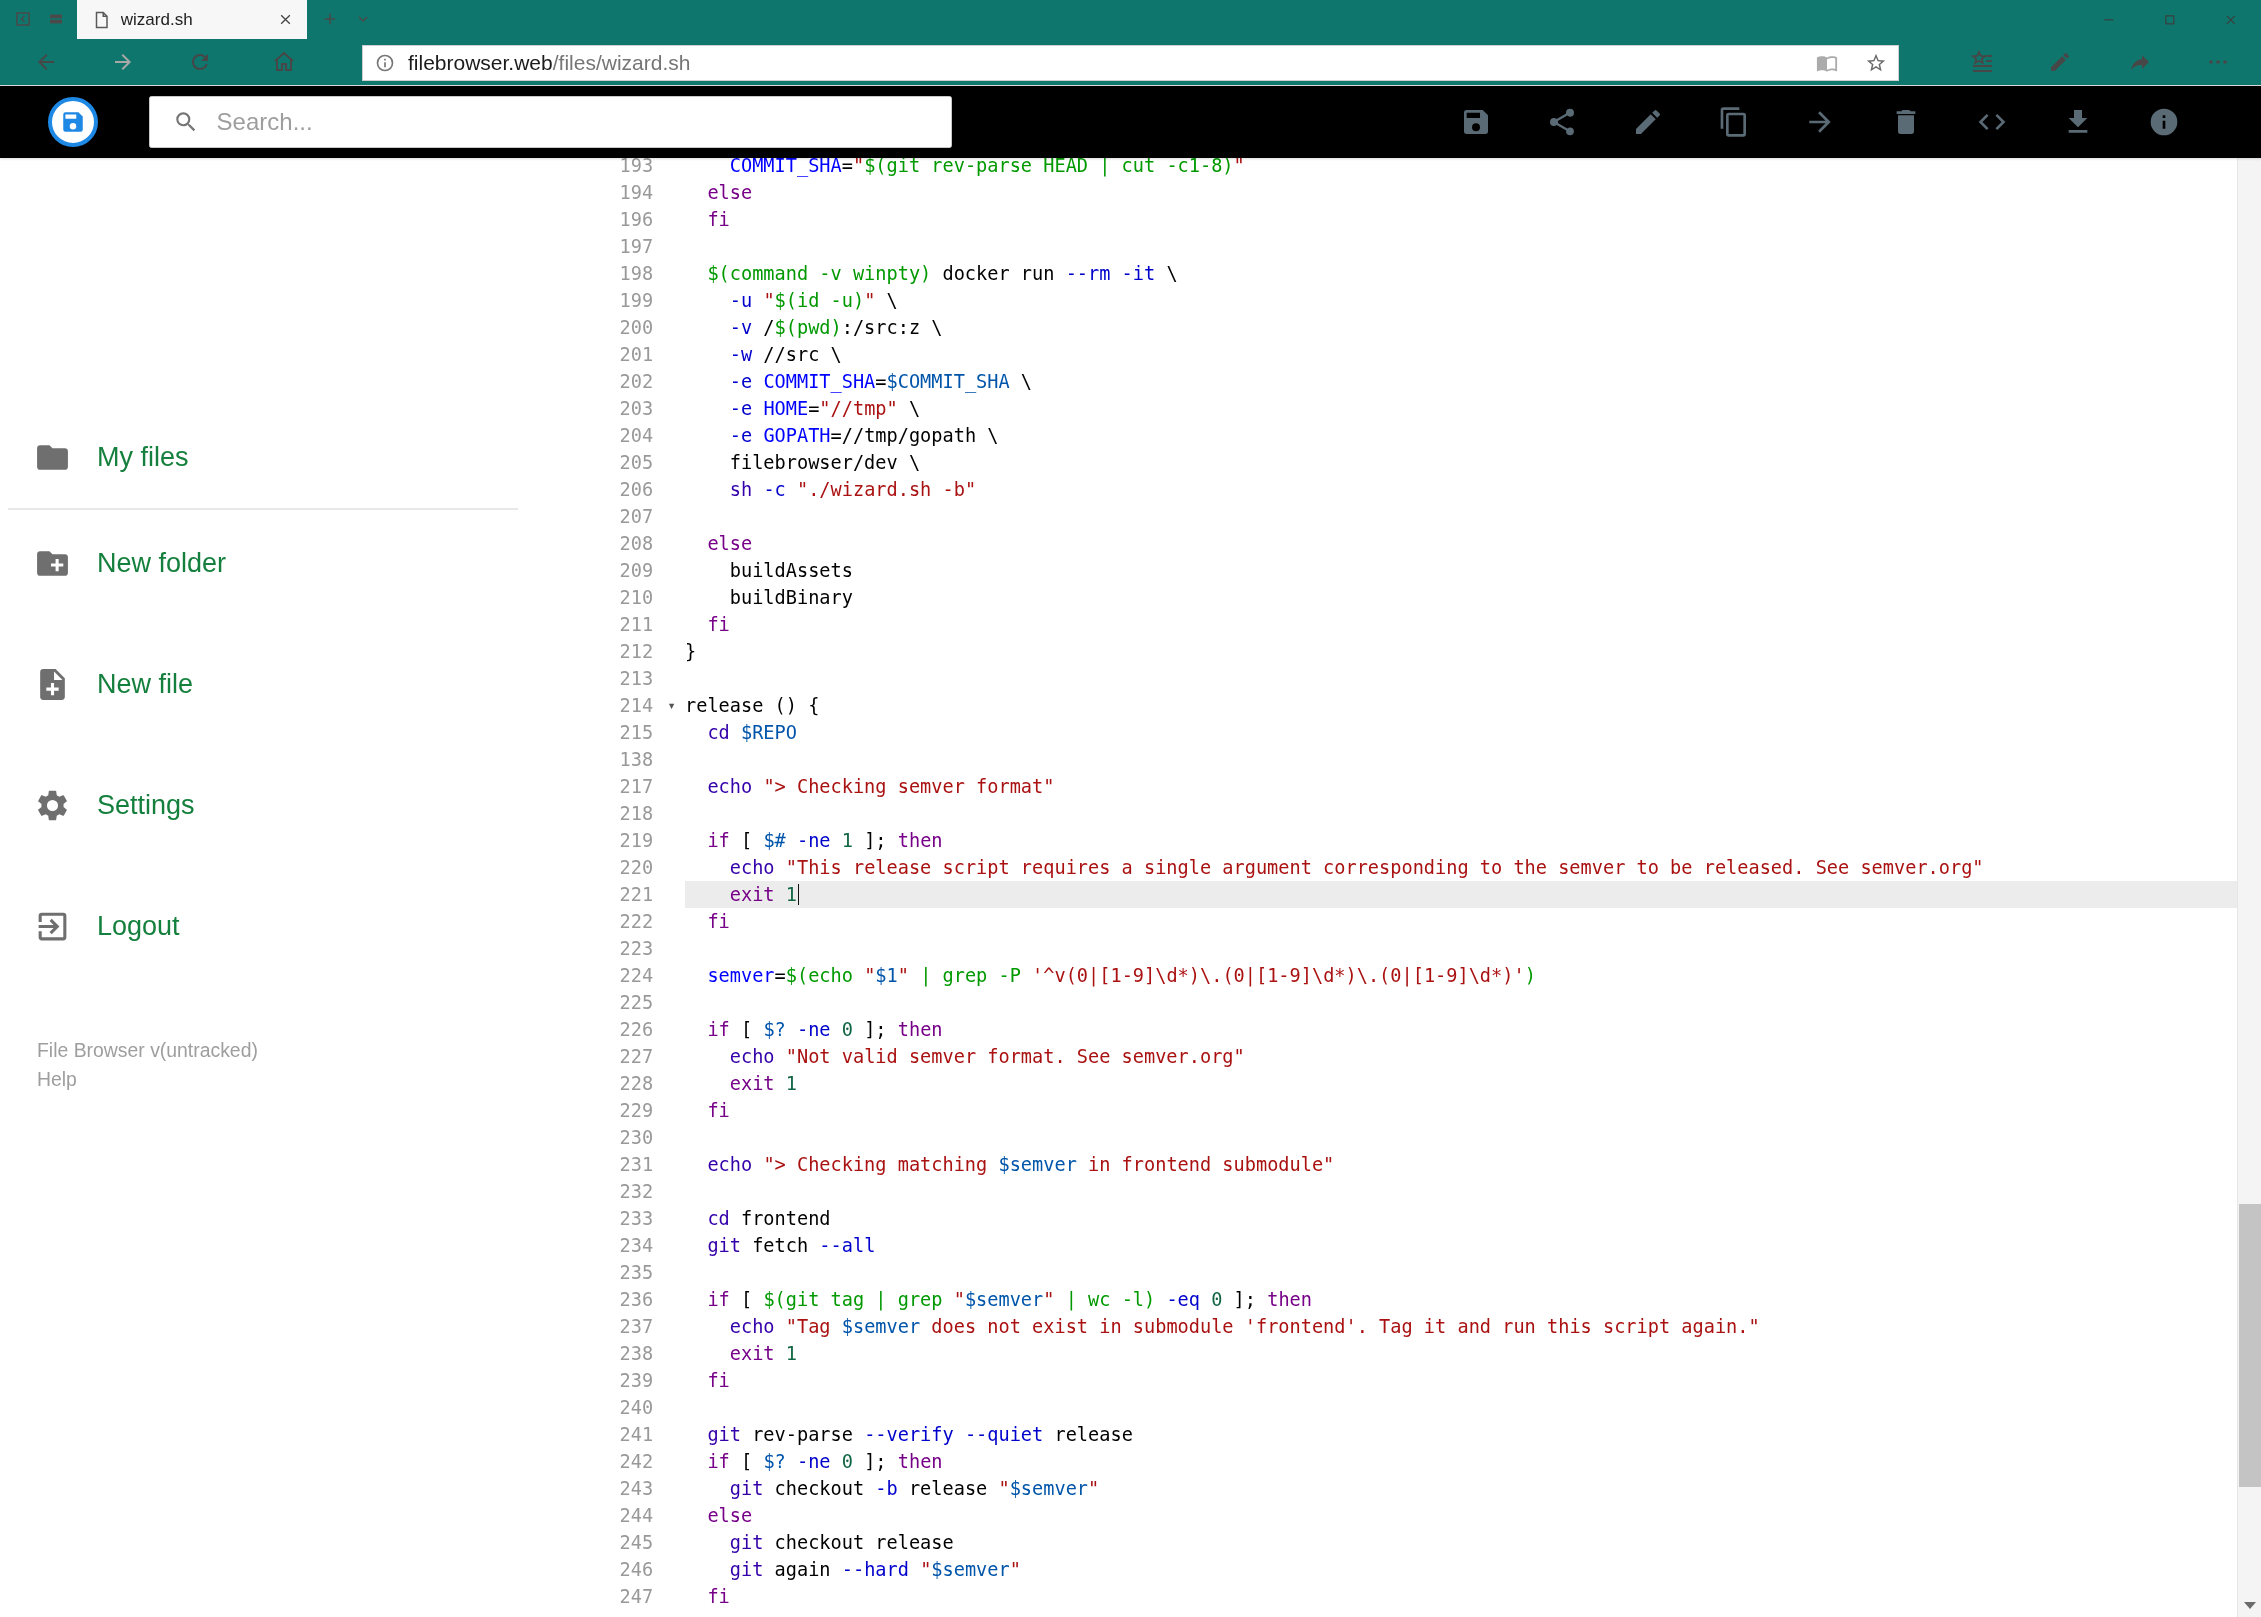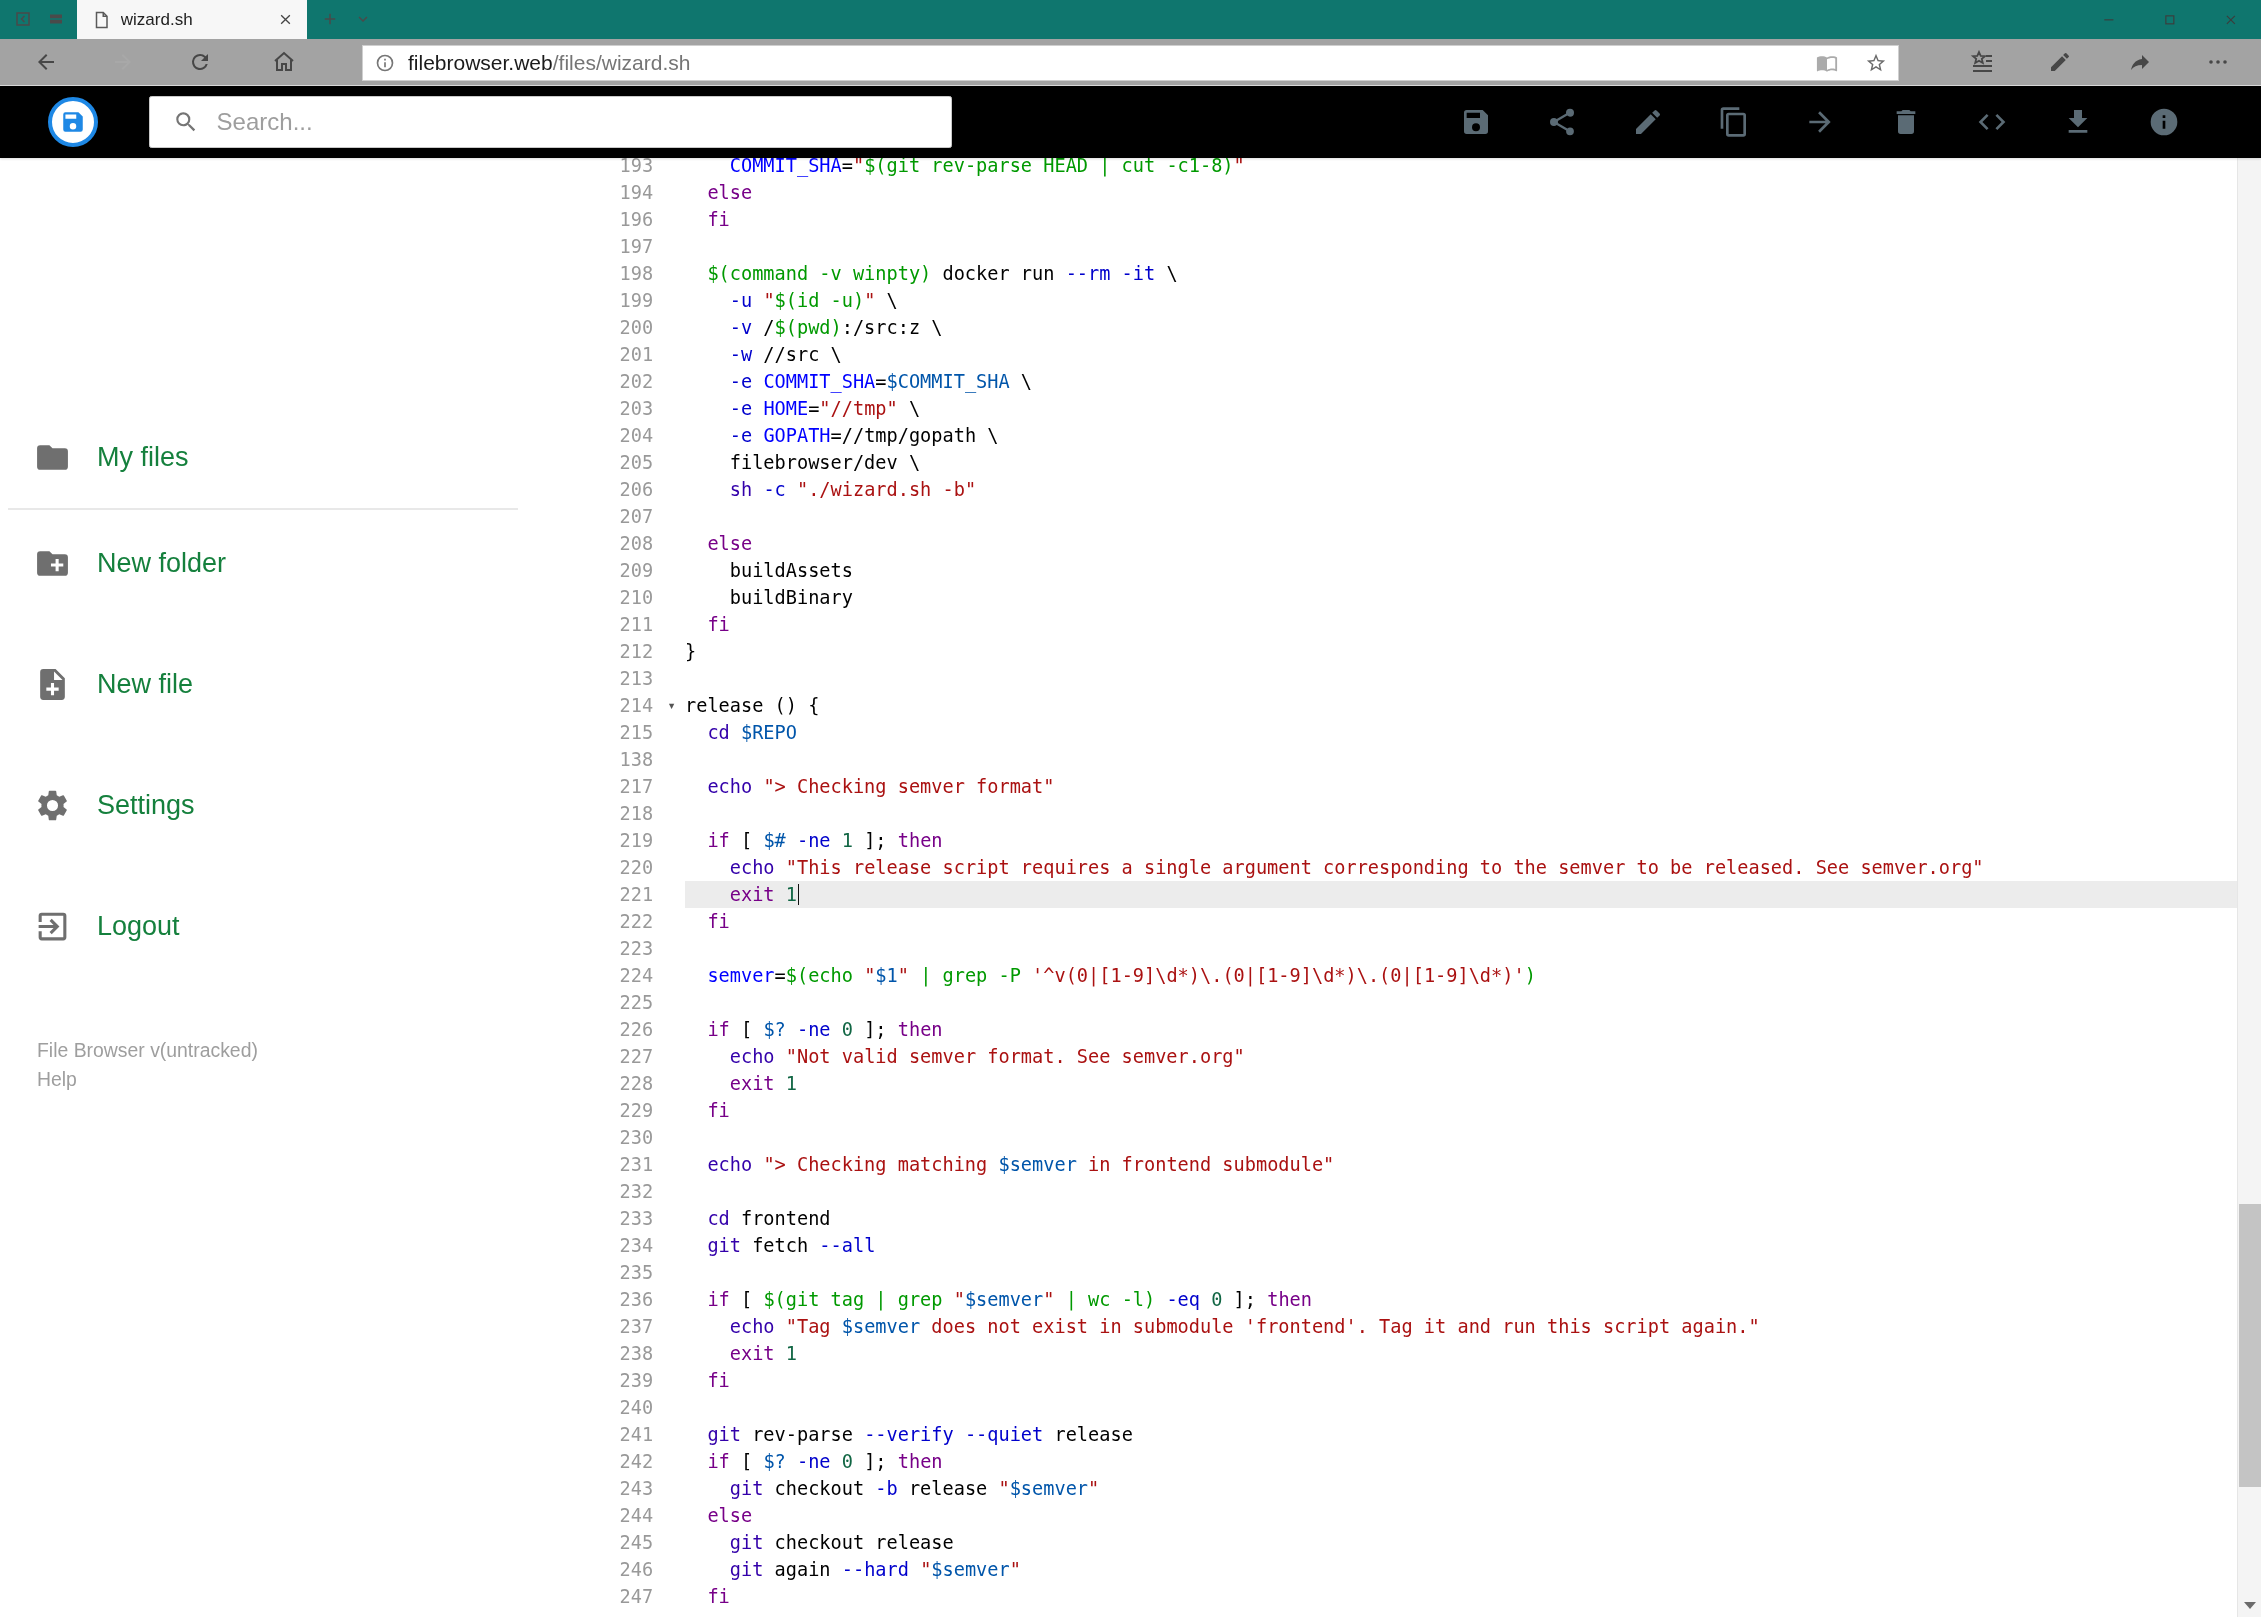"filebrowser.web/files/wizard.sh" .navbar { background: #a3a3a3 -> #0f766e }
